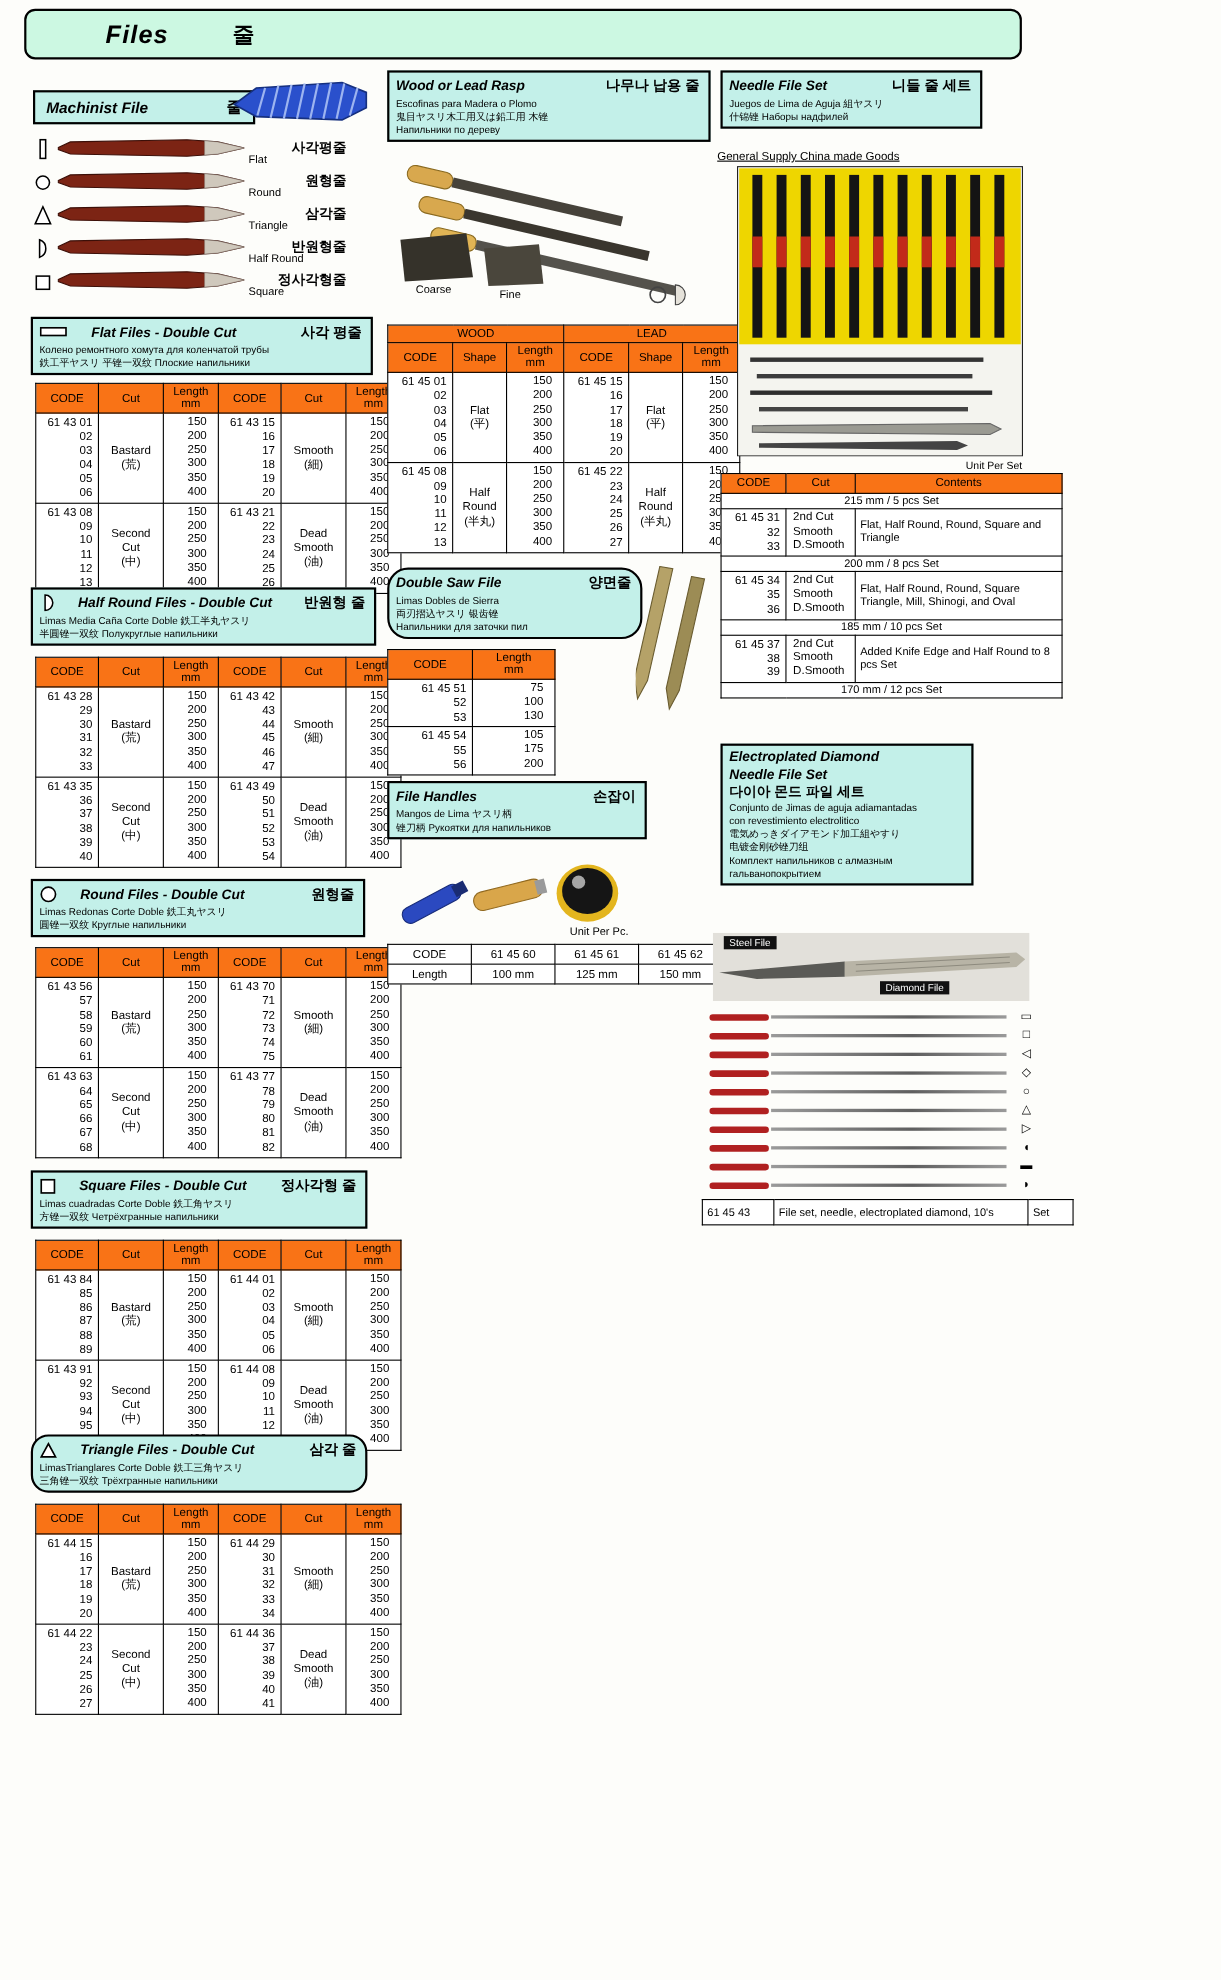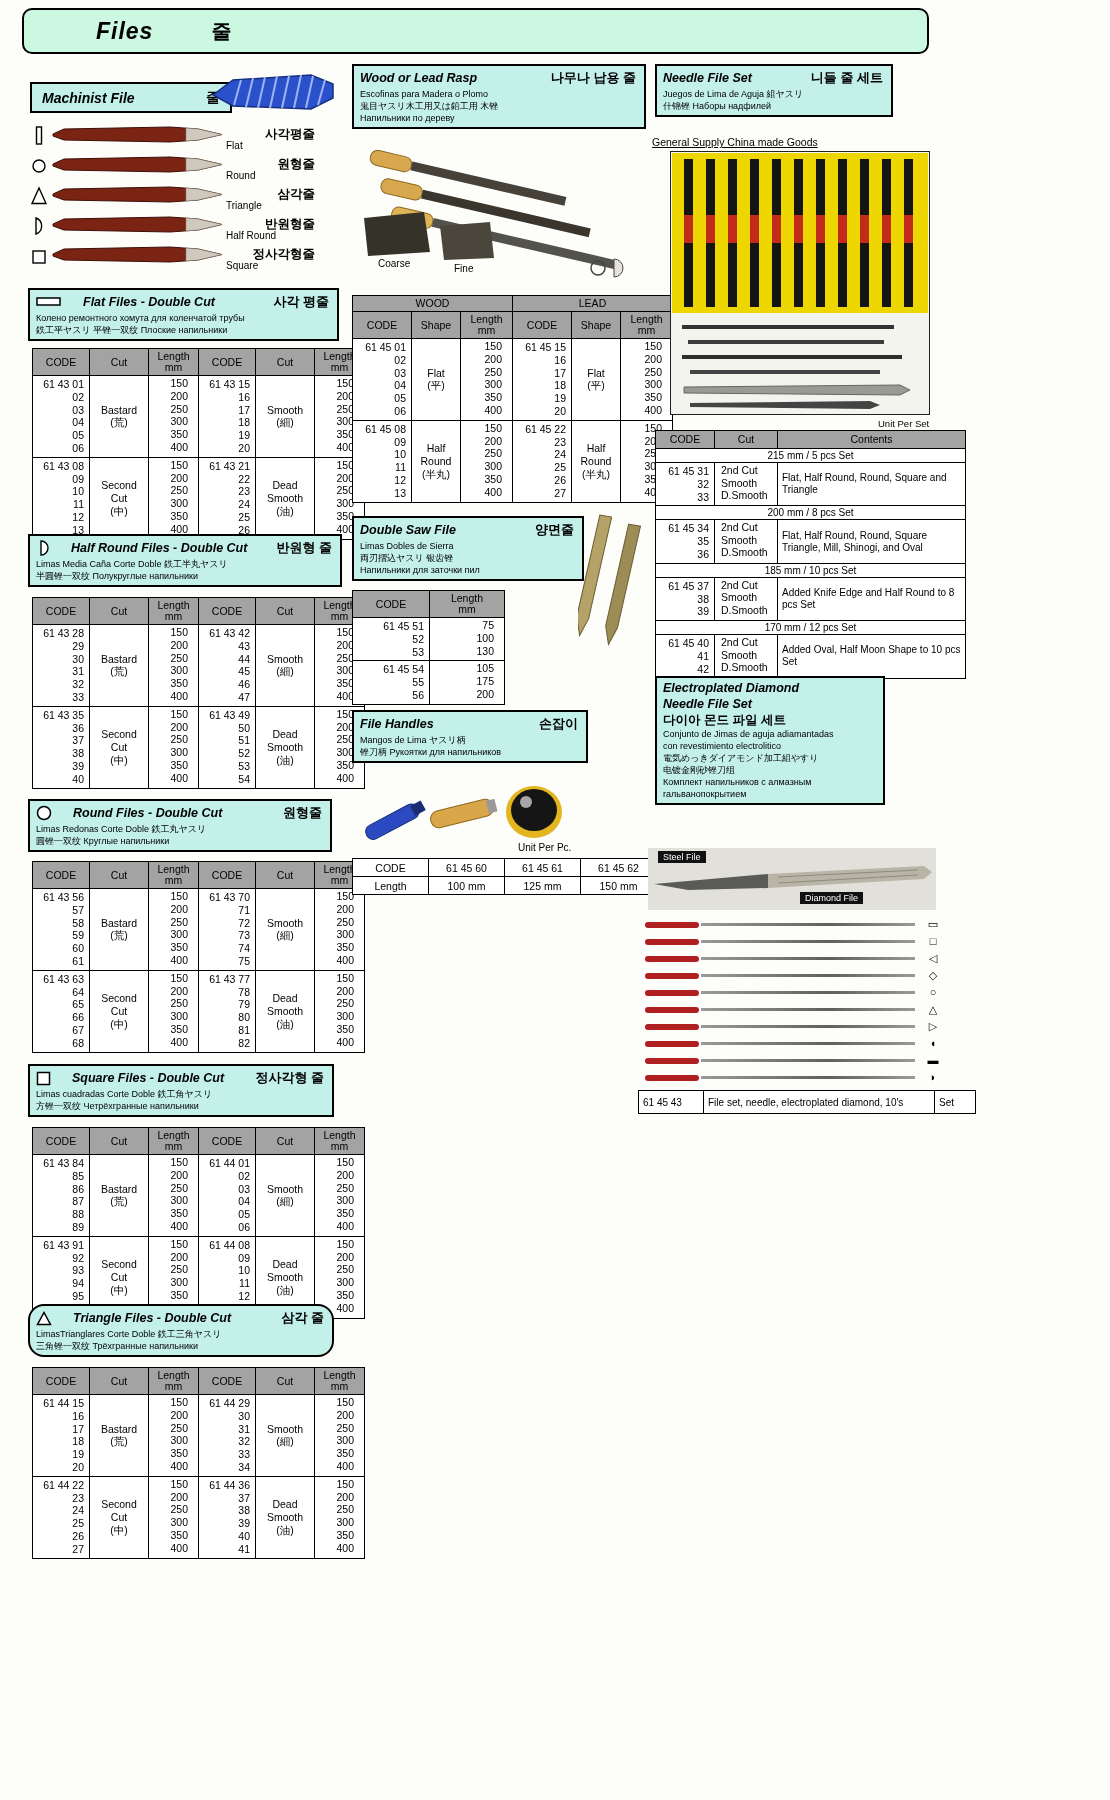"WOOD" .tbl th { background: #a3a3a3 -> #f97316 }
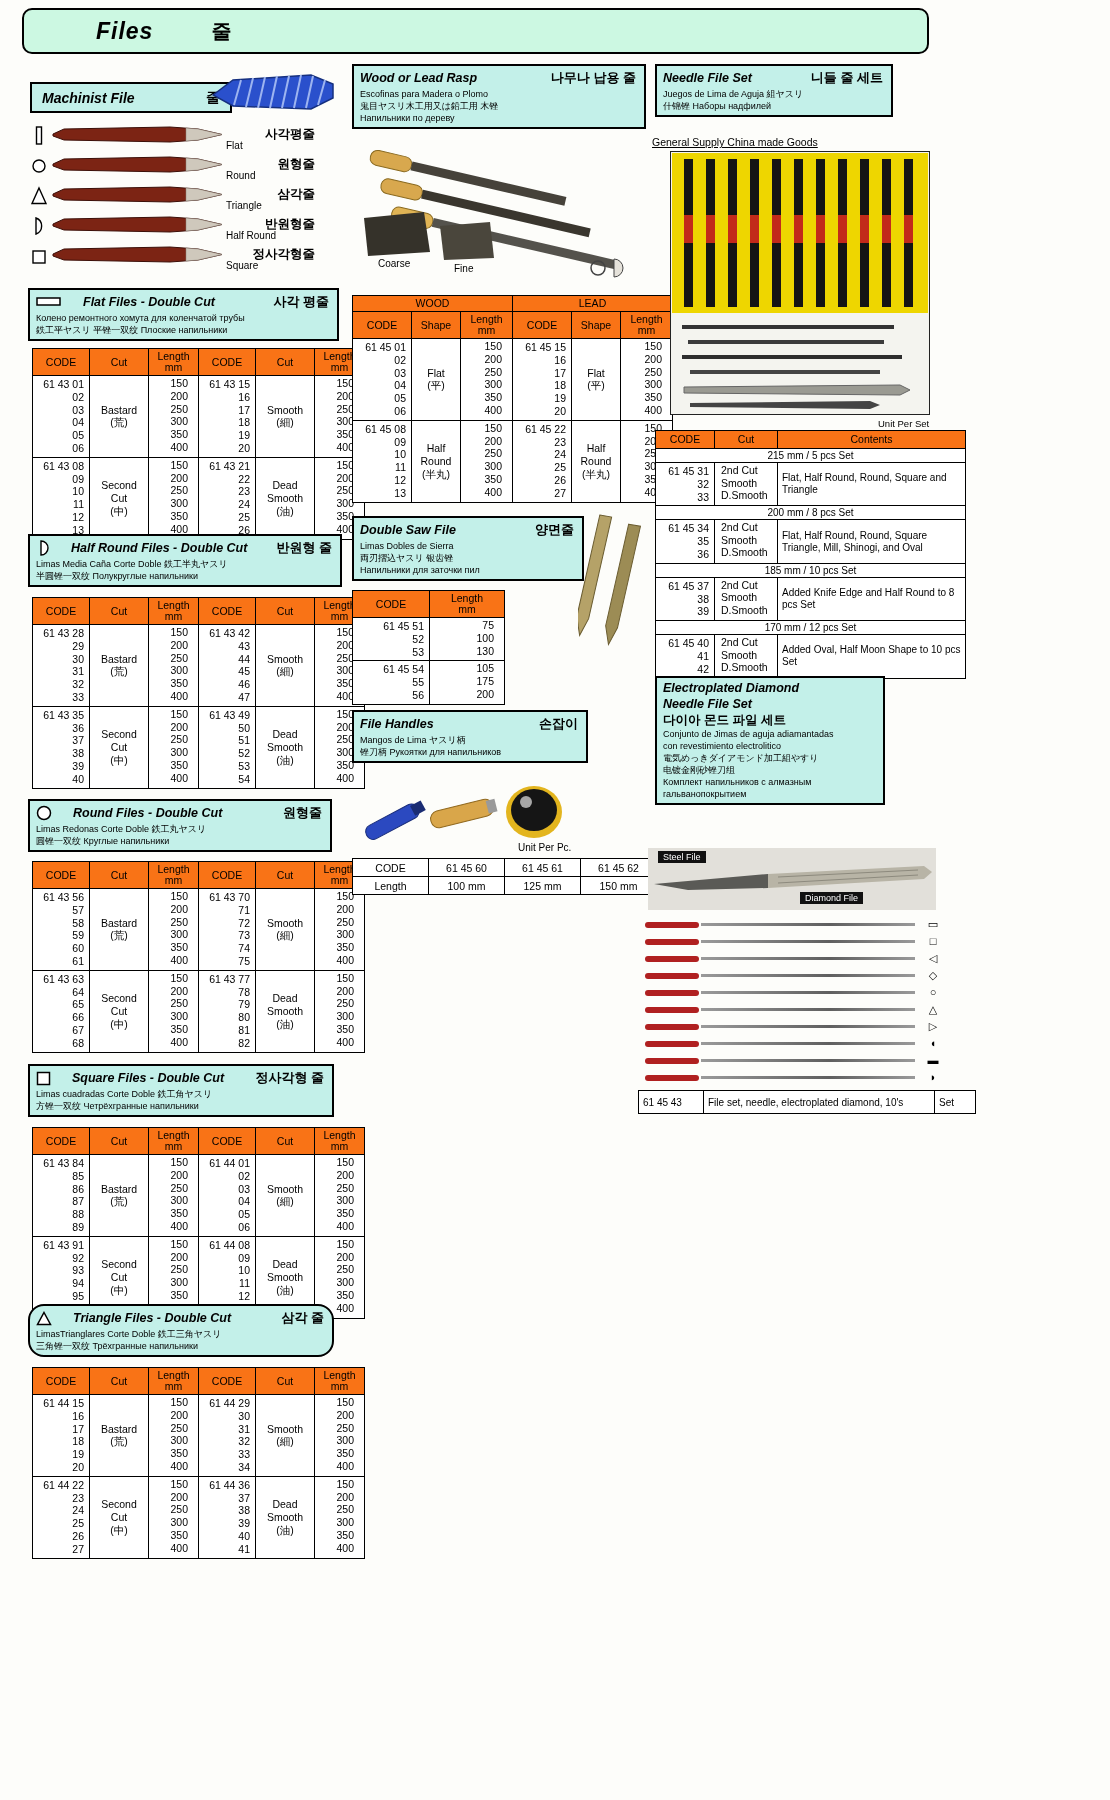"Double Saw File" #s-saw { border-radius: none -> 19px }
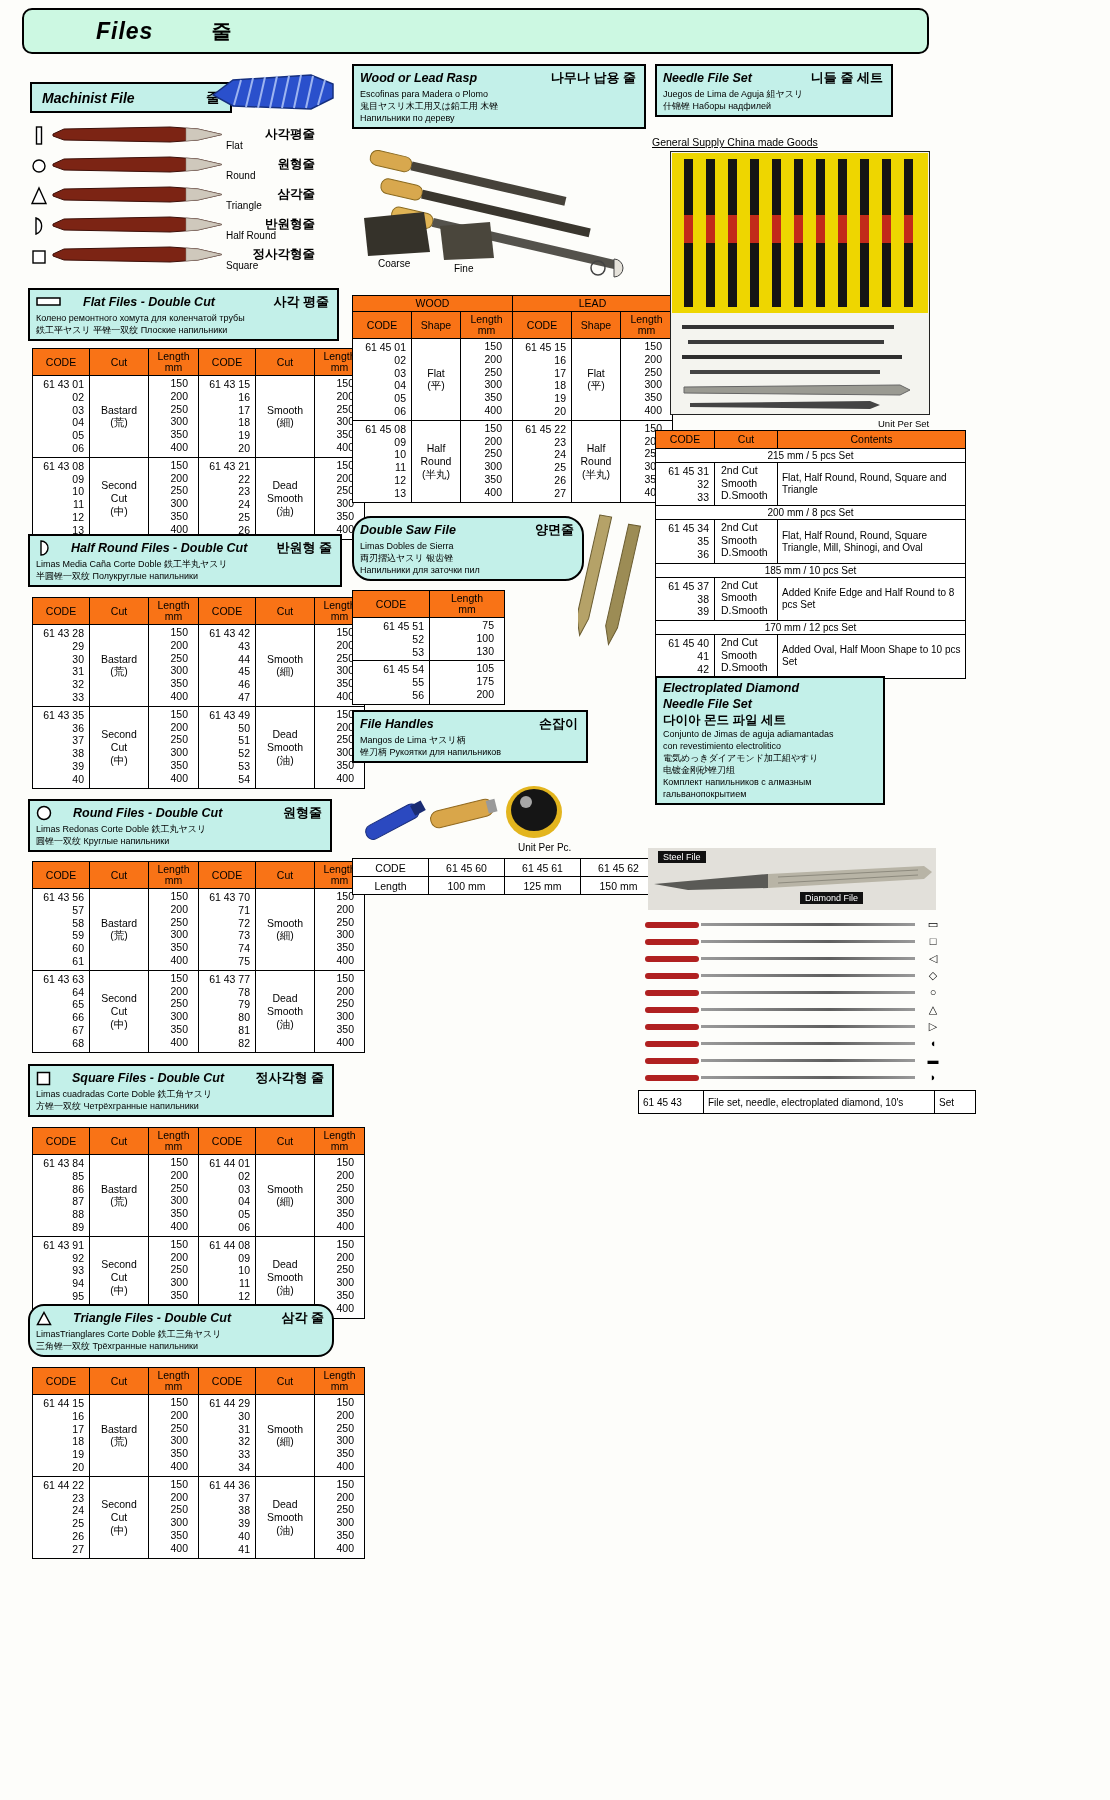"61 45 40" tr { html: <tr> <td> <div>61 45 40</div> <div>41</div> <div>42</div> </td> <td> <div>2nd Cut</div> <div>Smooth</div> <div>D.Smooth</div> </td> <td>Added Oval, Half Moon Shape to 10 pcs Set</td> </tr> -> none }
